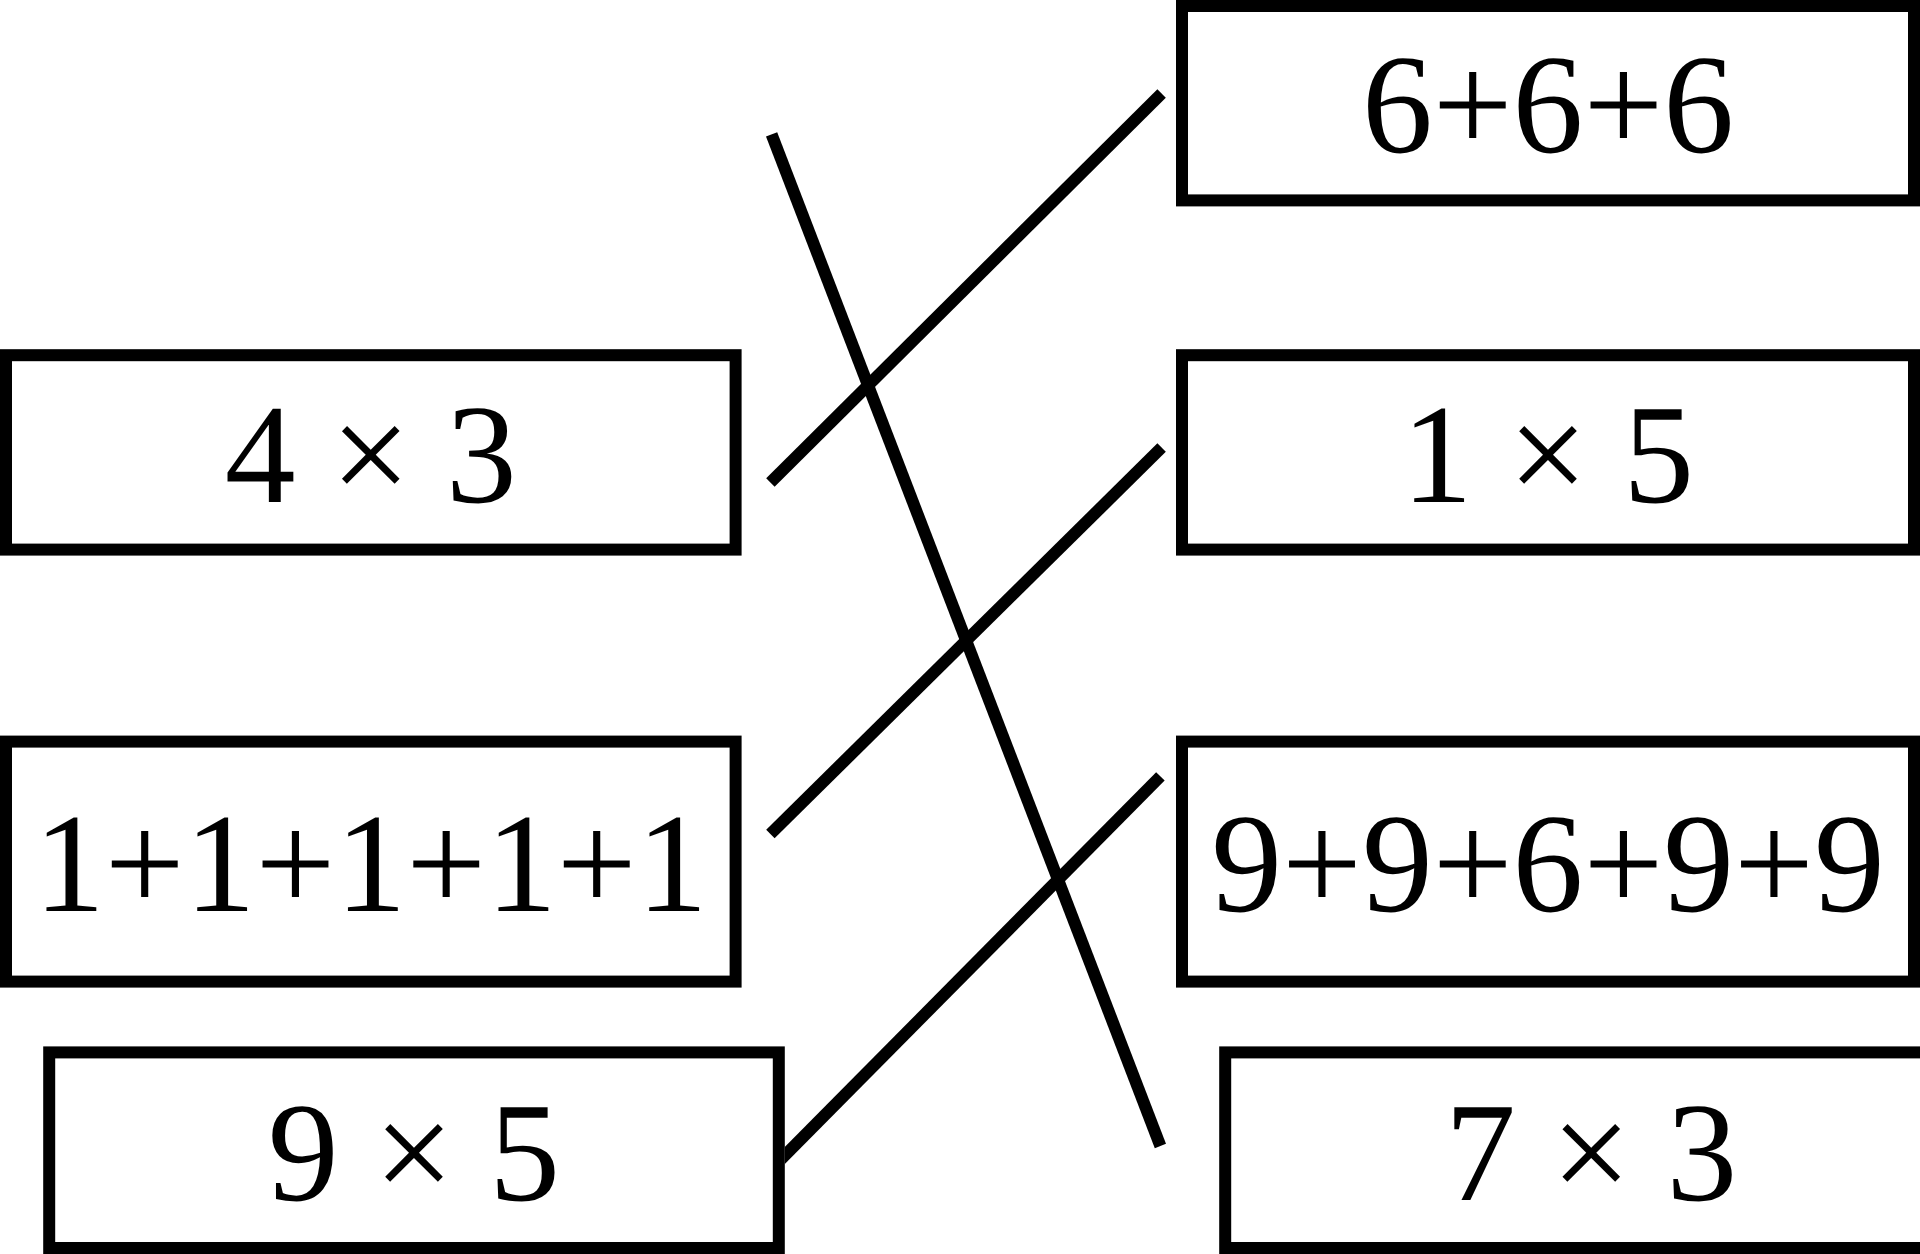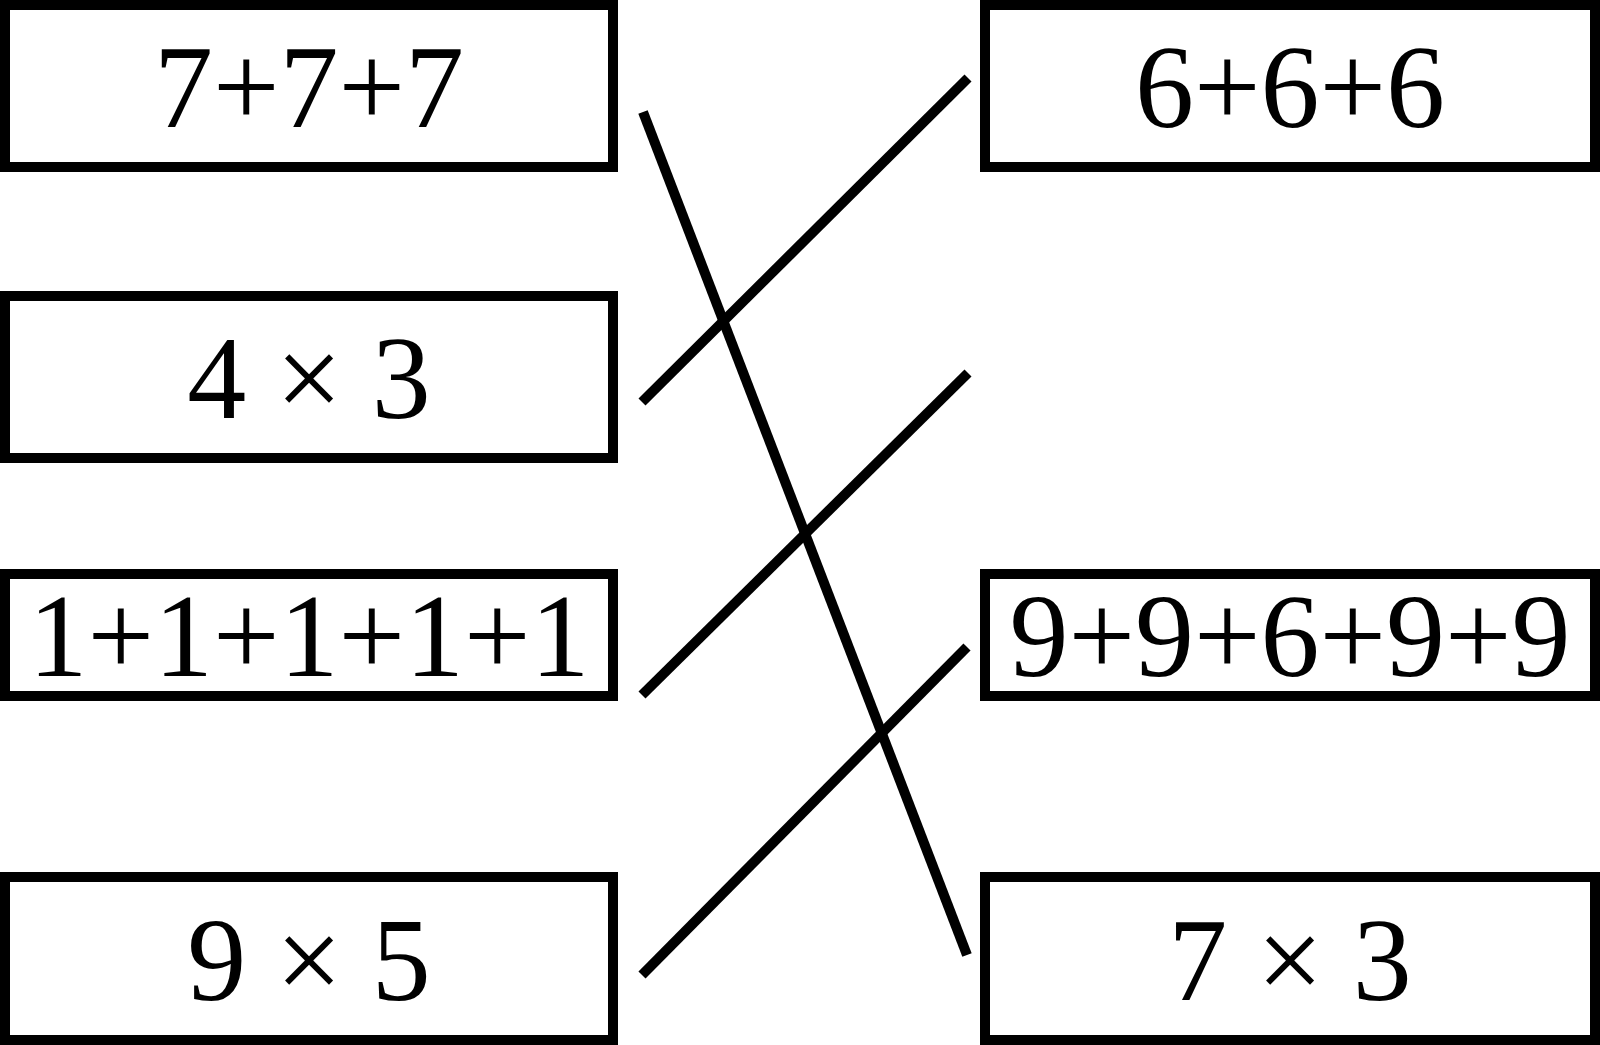"7+7+7" div.box { html: <div> <span>7+7+7</span> </div> -> none }
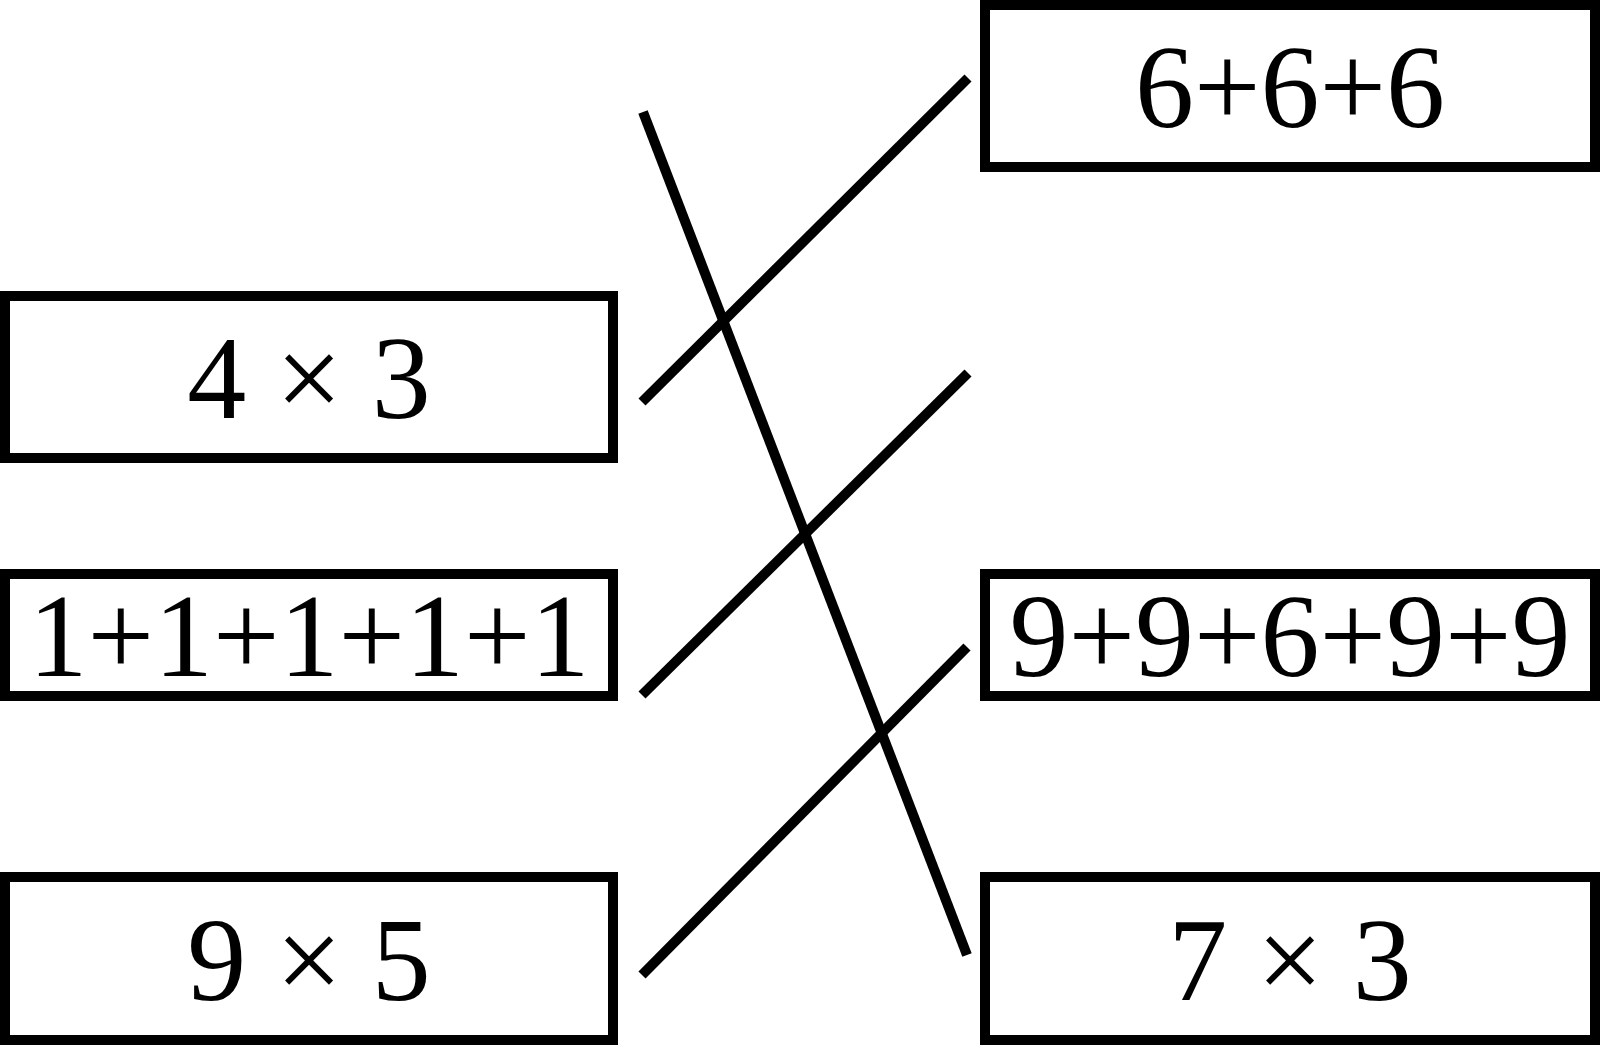"1 × 5" div.box { html: none -> <div> <span>1 × 5</span> </div> }
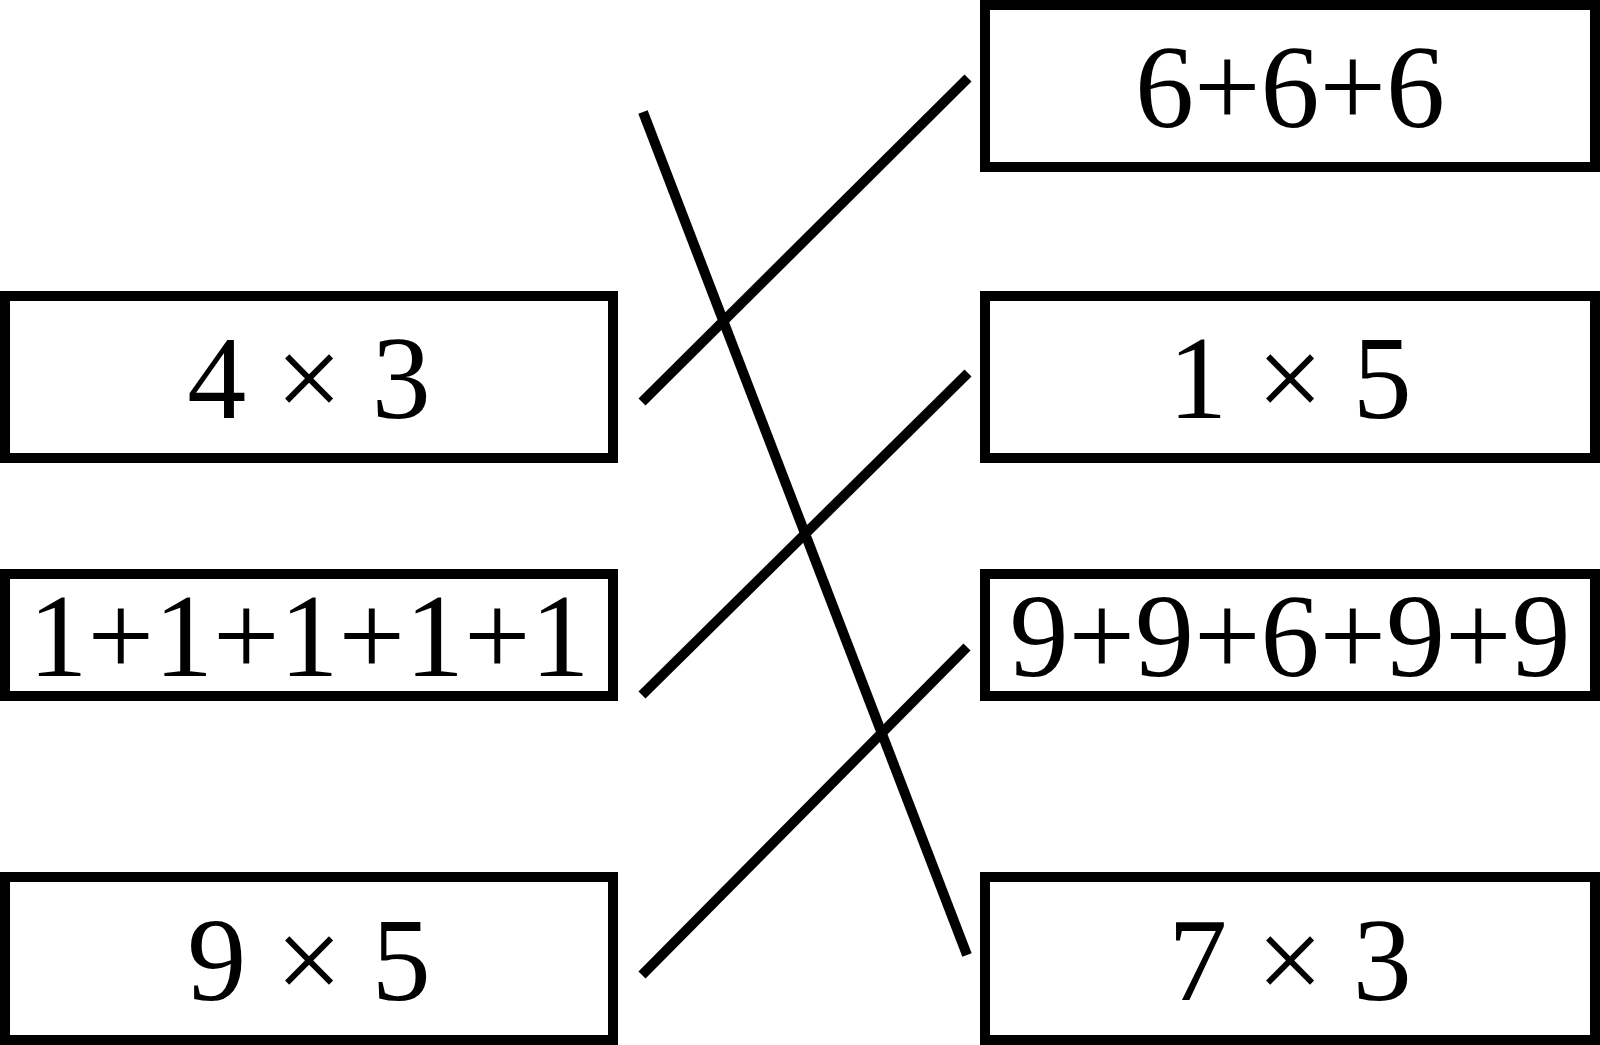"1+1+1+1+1" .row-3 { height: 132px -> 210px; top: 569px -> 613px }
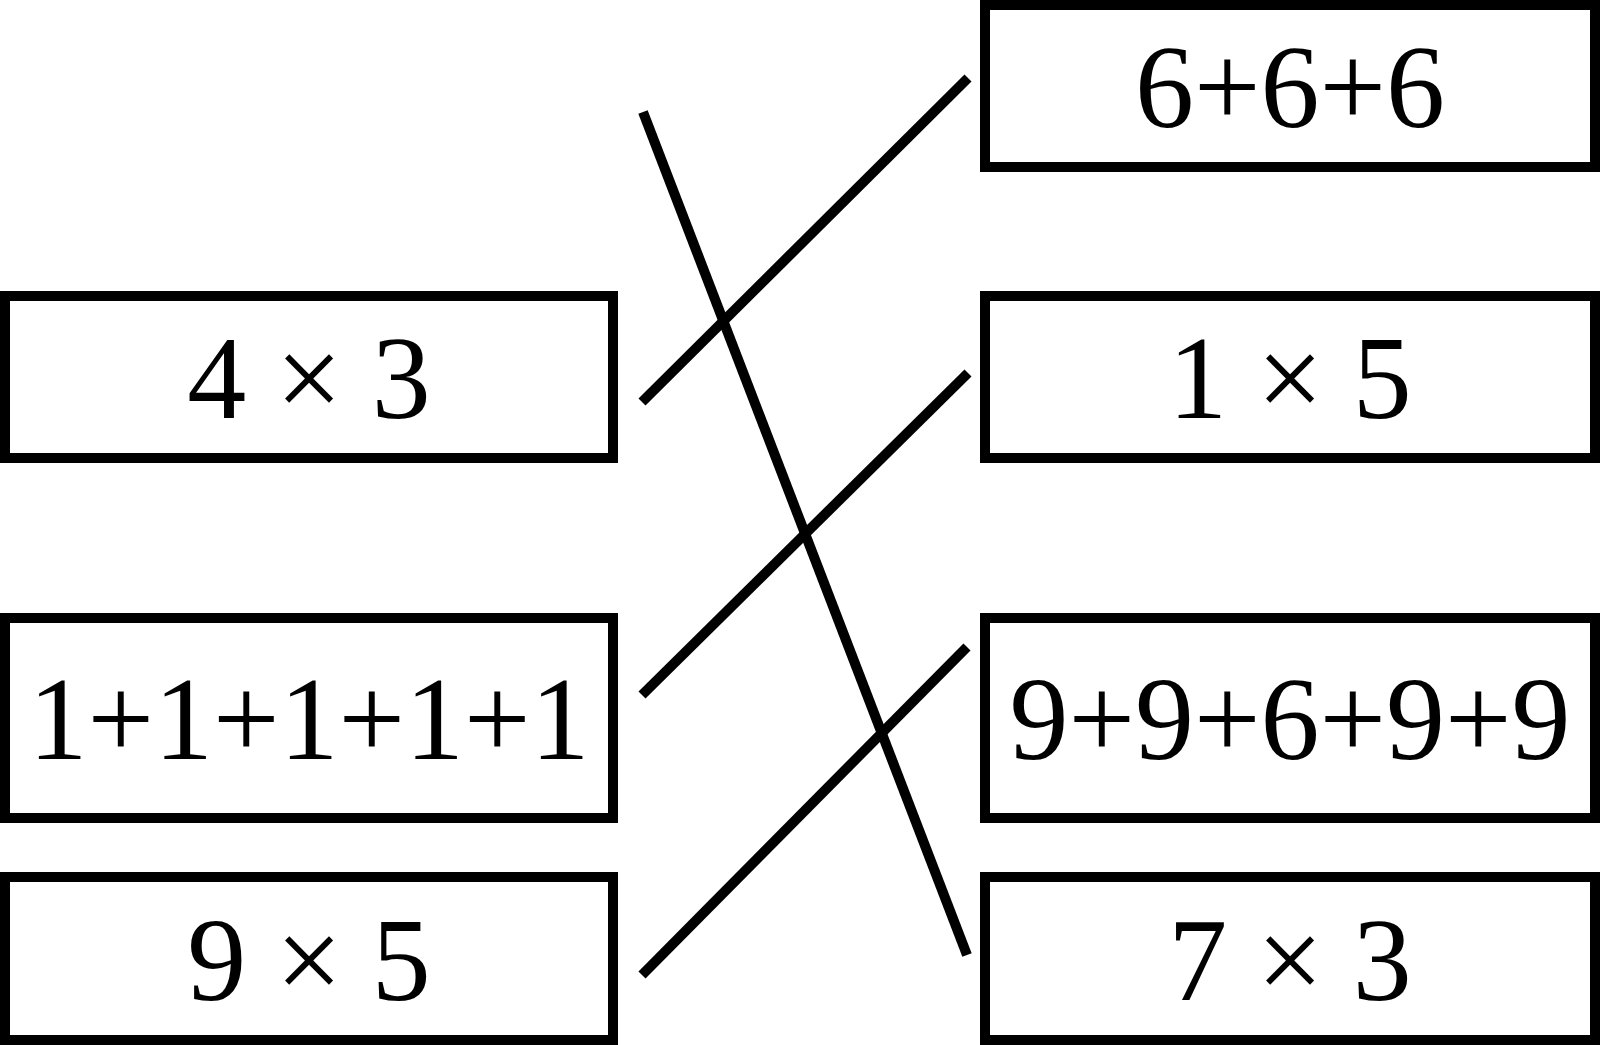"9 × 5" .row-4 { margin-left: none -> 36px }
